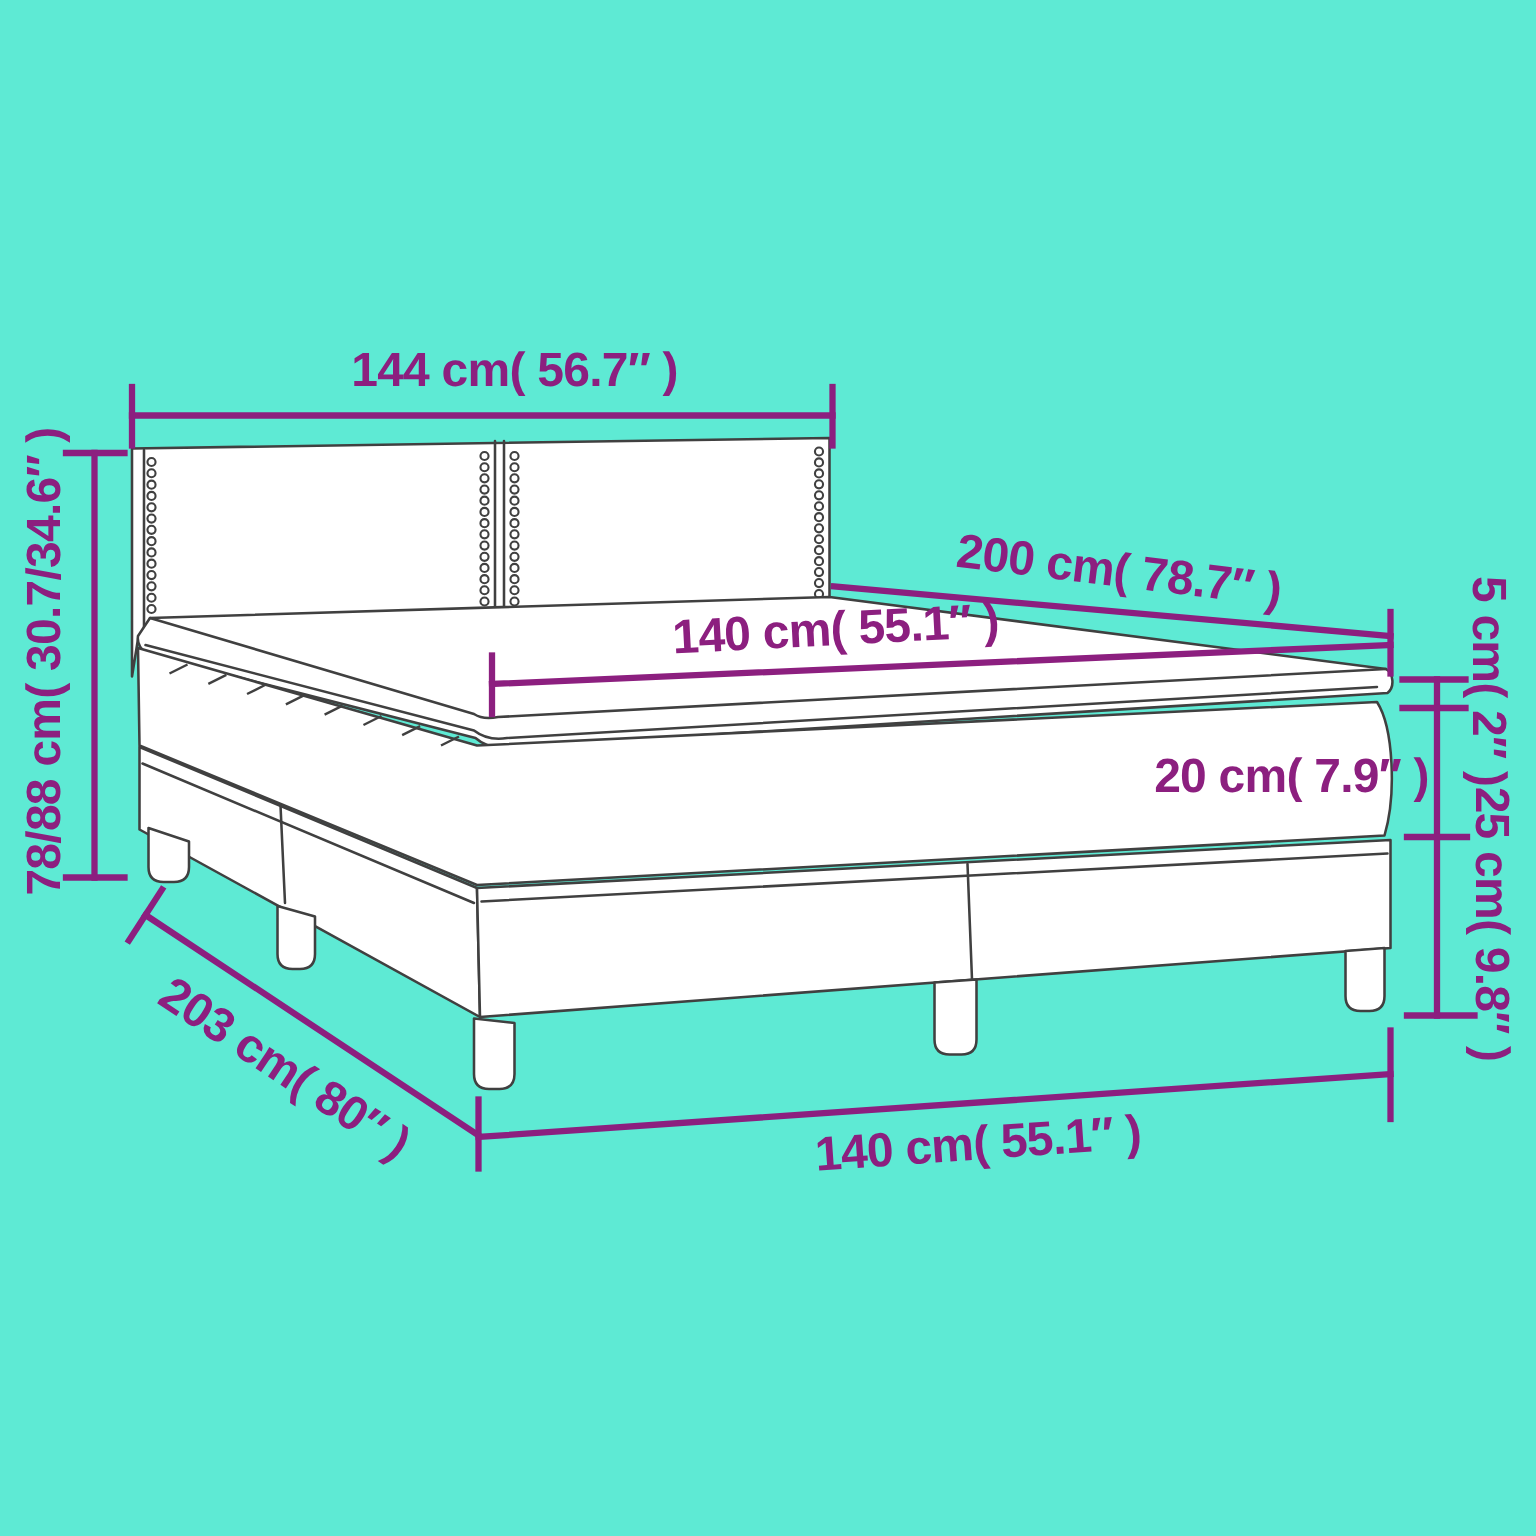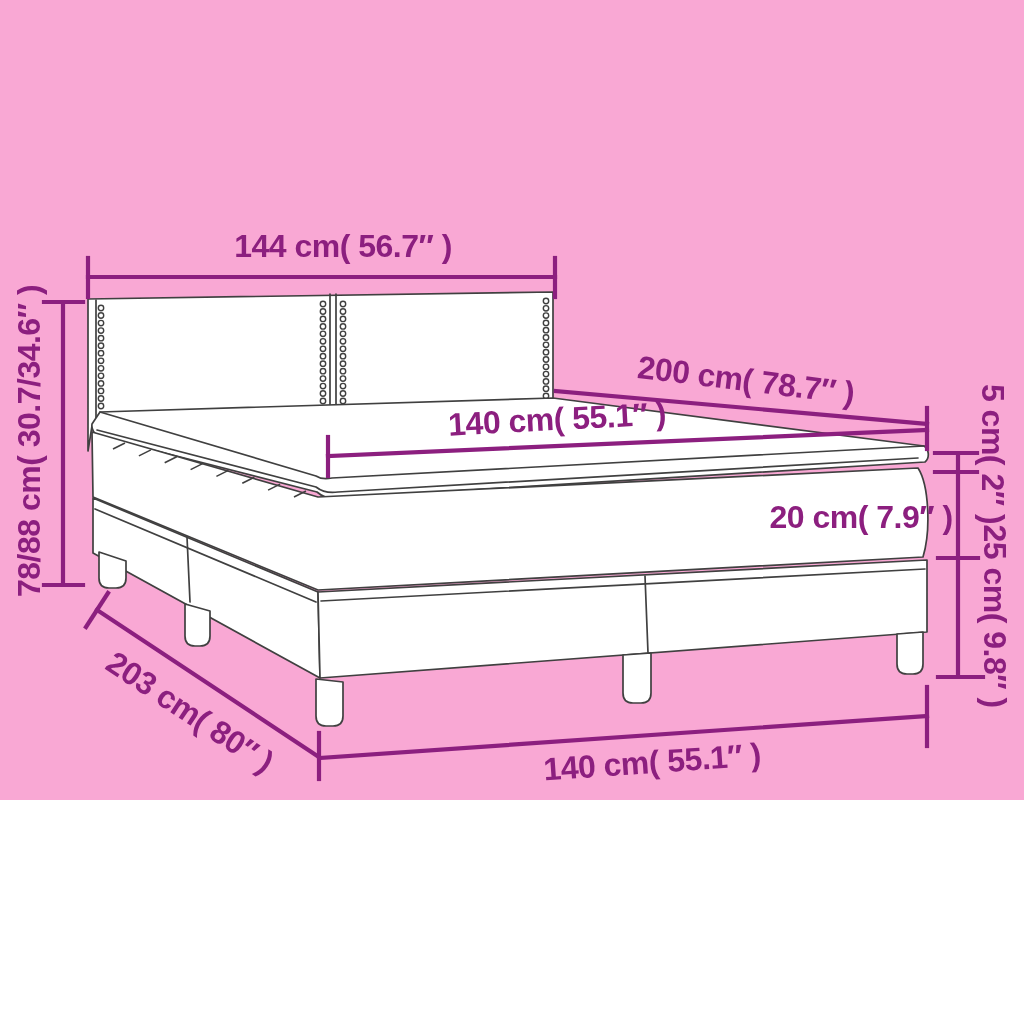"144 cm( 56.7″ )" #stage { background: #f9a8d4 -> #5eead4; height: 800px -> 1024px }
